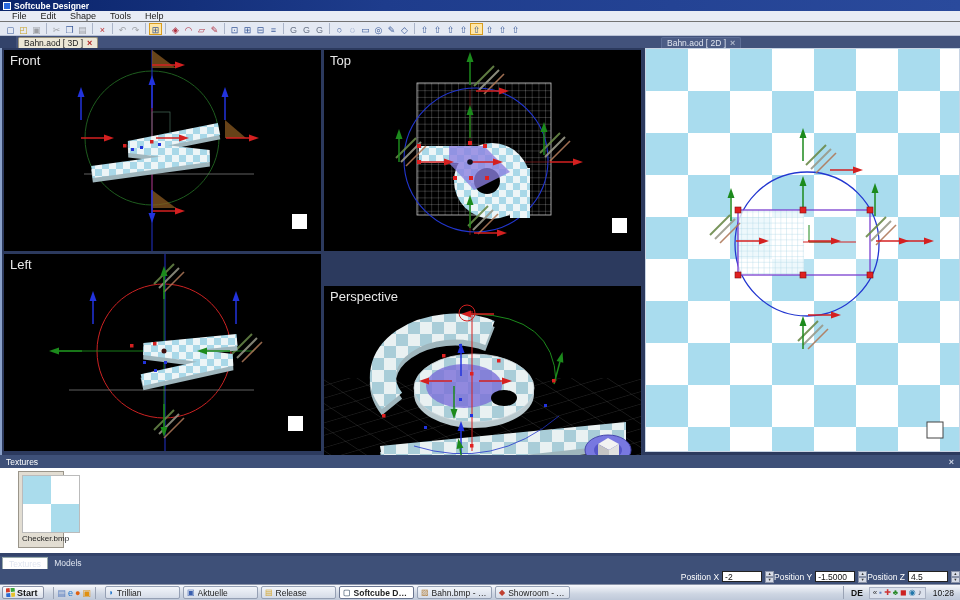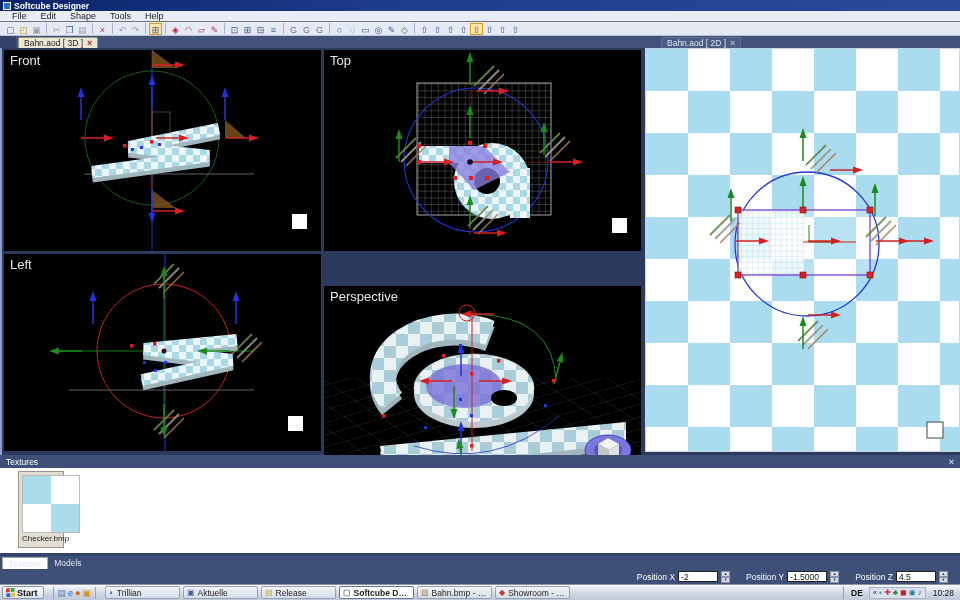"Position X" .statusbar { gap: 16px -> 0; padding-right: 12px -> 0 }
